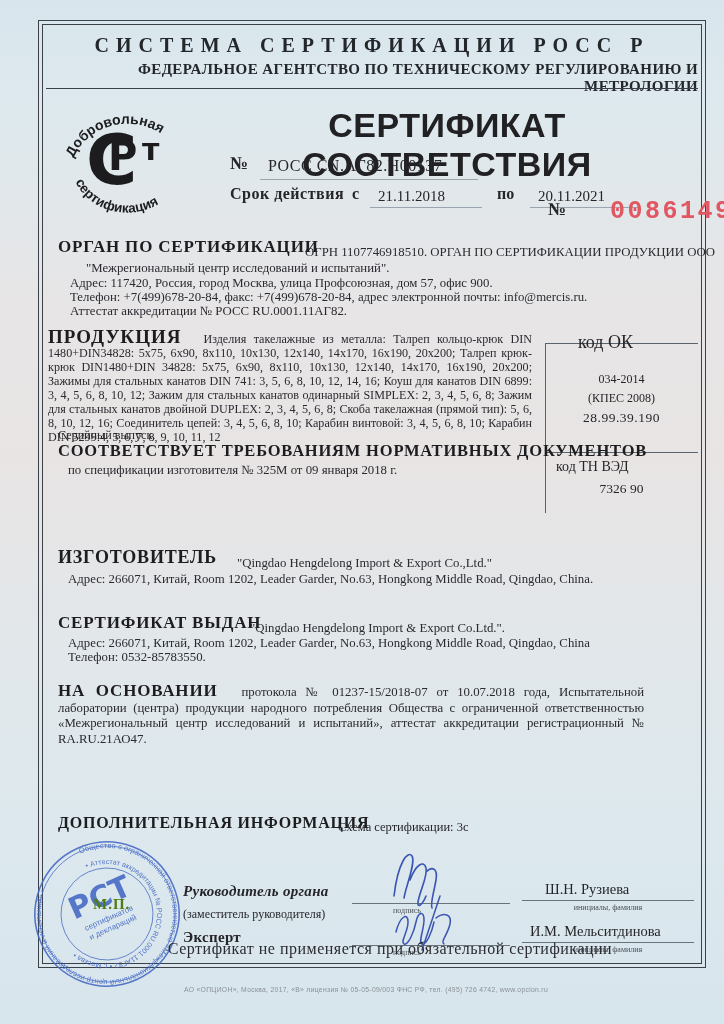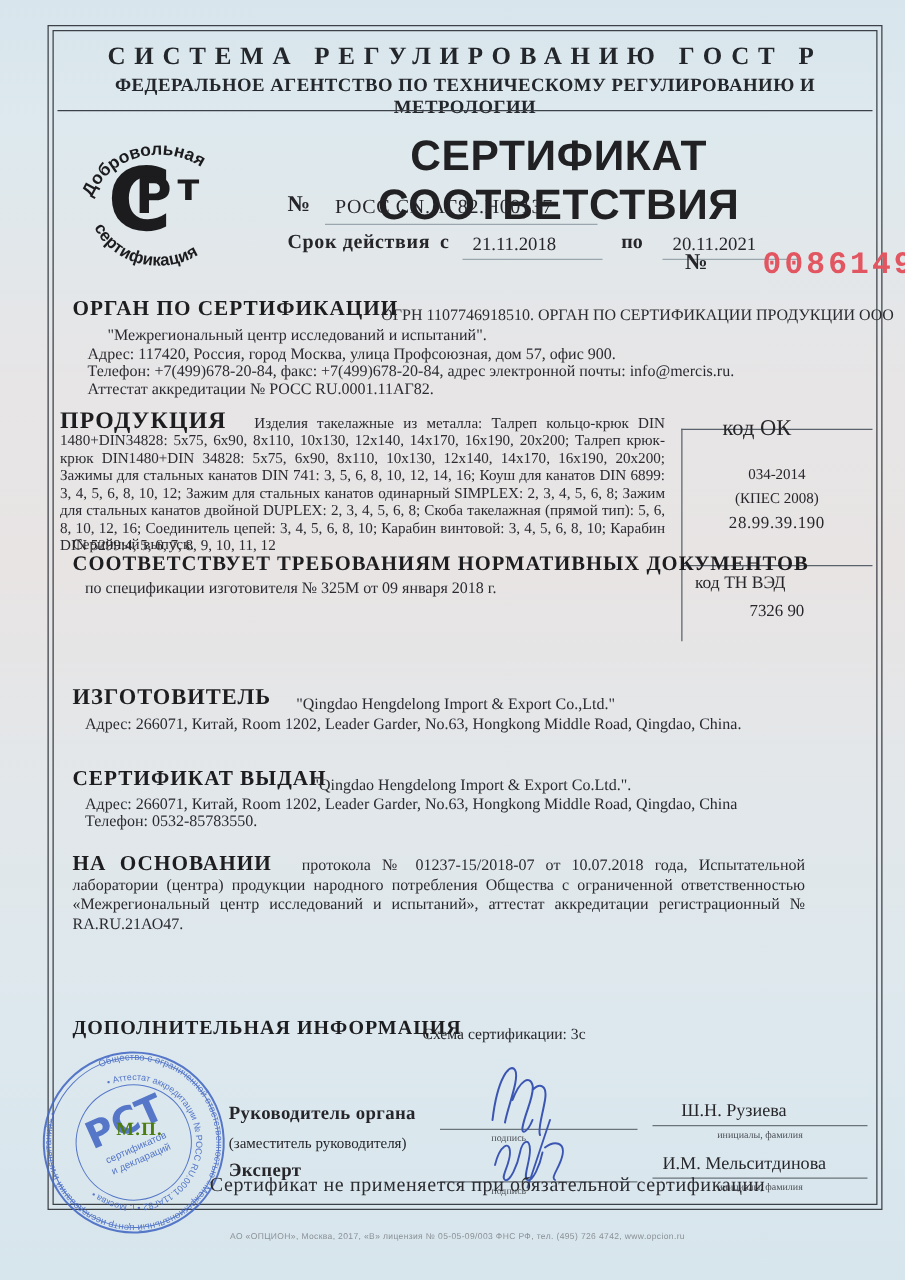"СИСТЕМА РЕГУЛИРОВАНИЮ ГОСТ Р" div.abs { text: РЕГУЛИРОВАНИЮ ГОСТ -> СЕРТИФИКАЦИИ РОСС }
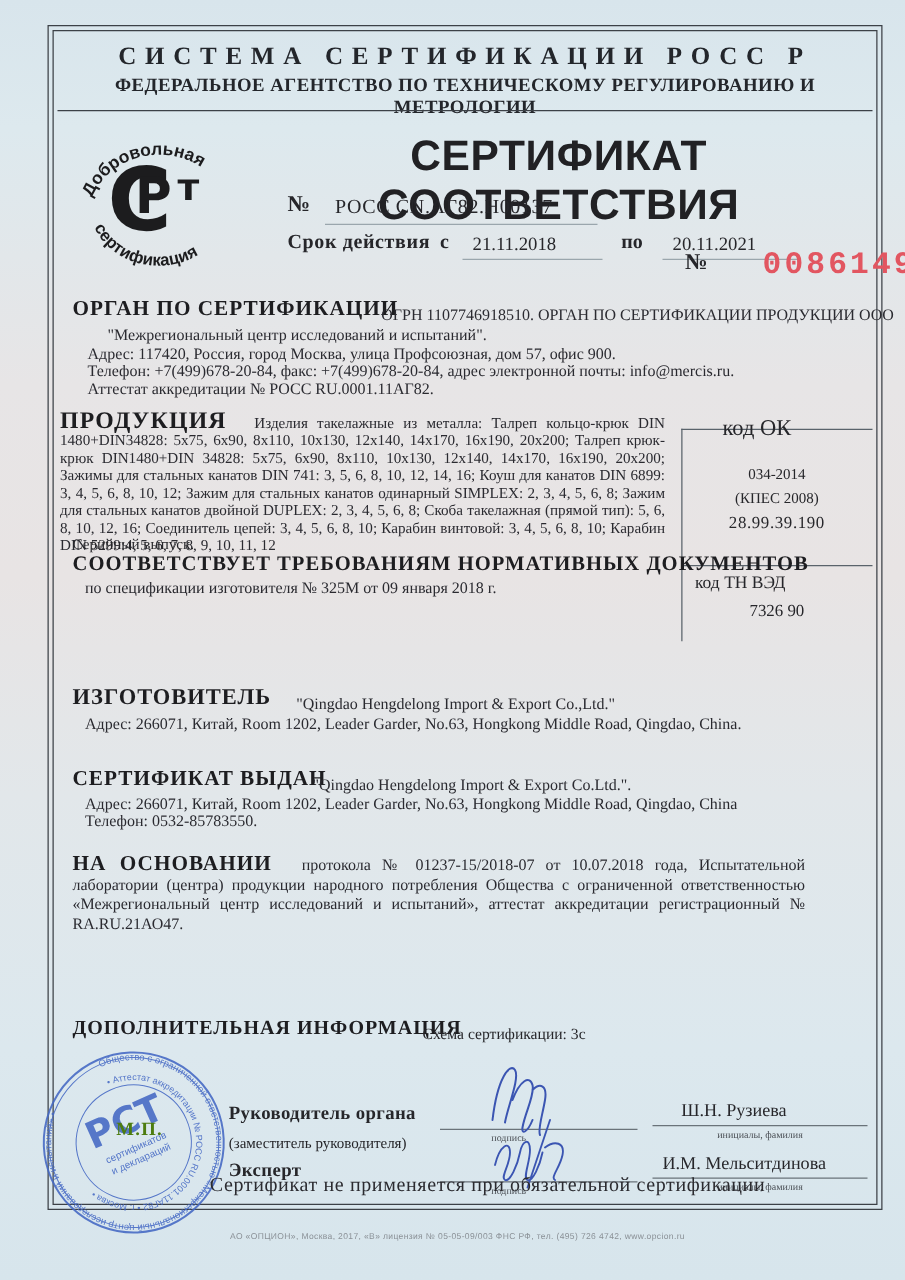"ФЕДЕРАЛЬНОЕ АГЕНТСТВО ПО ТЕХНИЧЕСКОМУ" .hdr2 { text-align: center -> right }
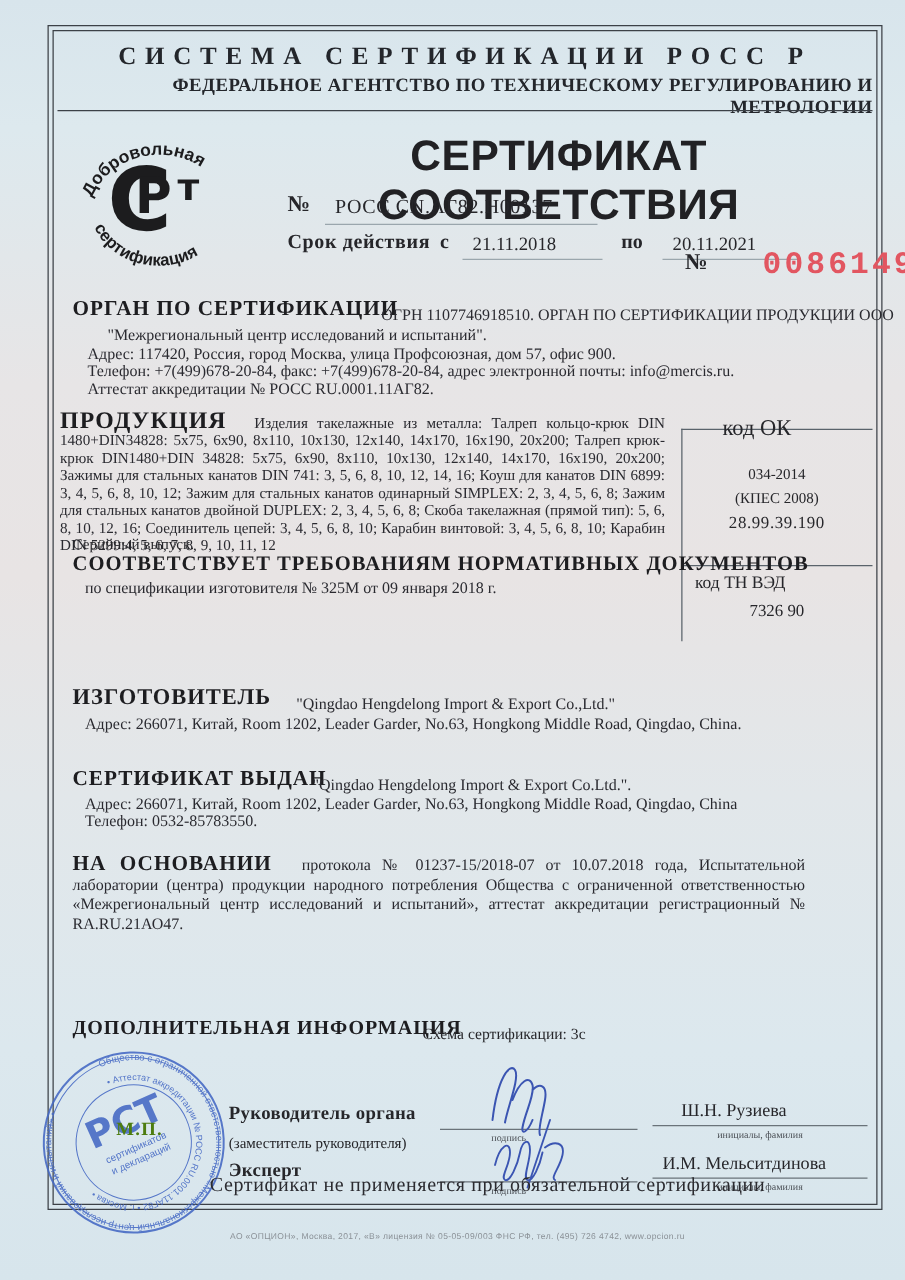"Руководитель органа" div.abs { font-style: none -> italic }
